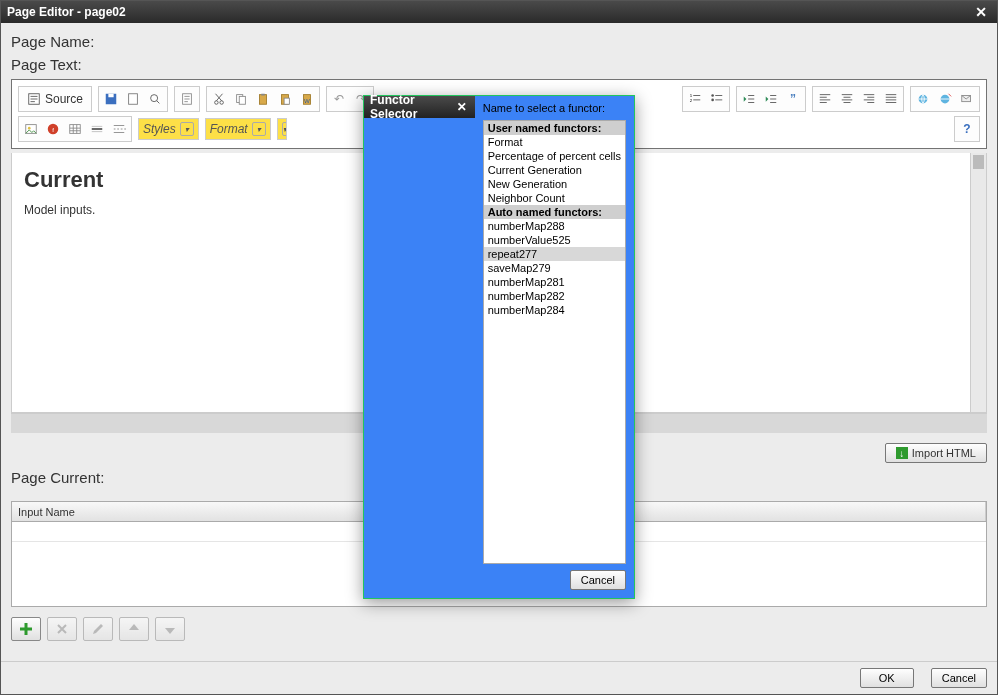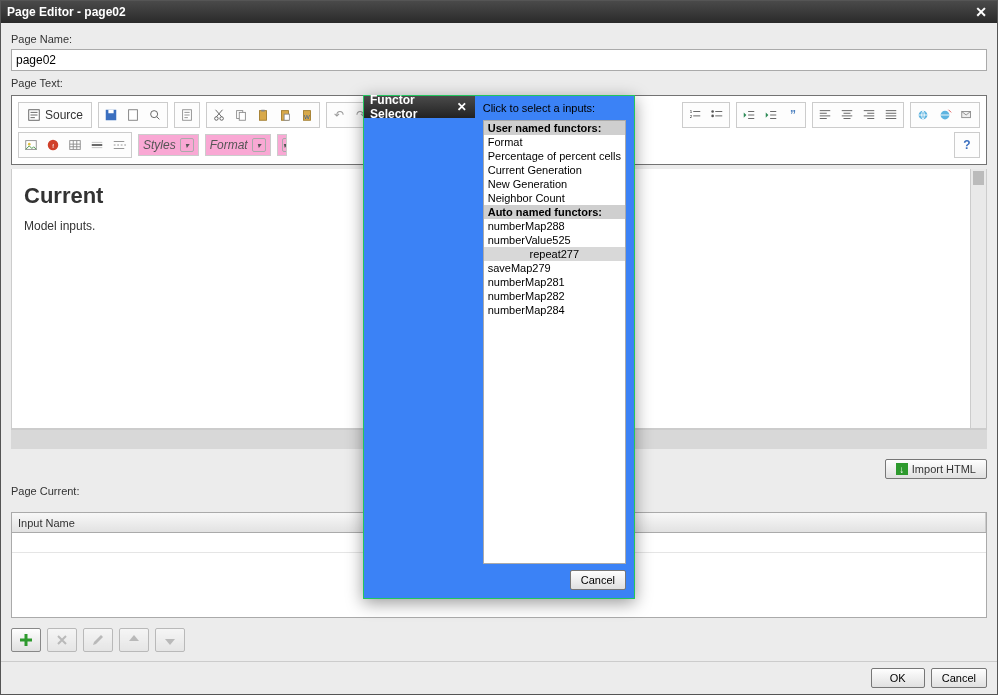"Page Name:" .label { font-size: 11px -> 15px }
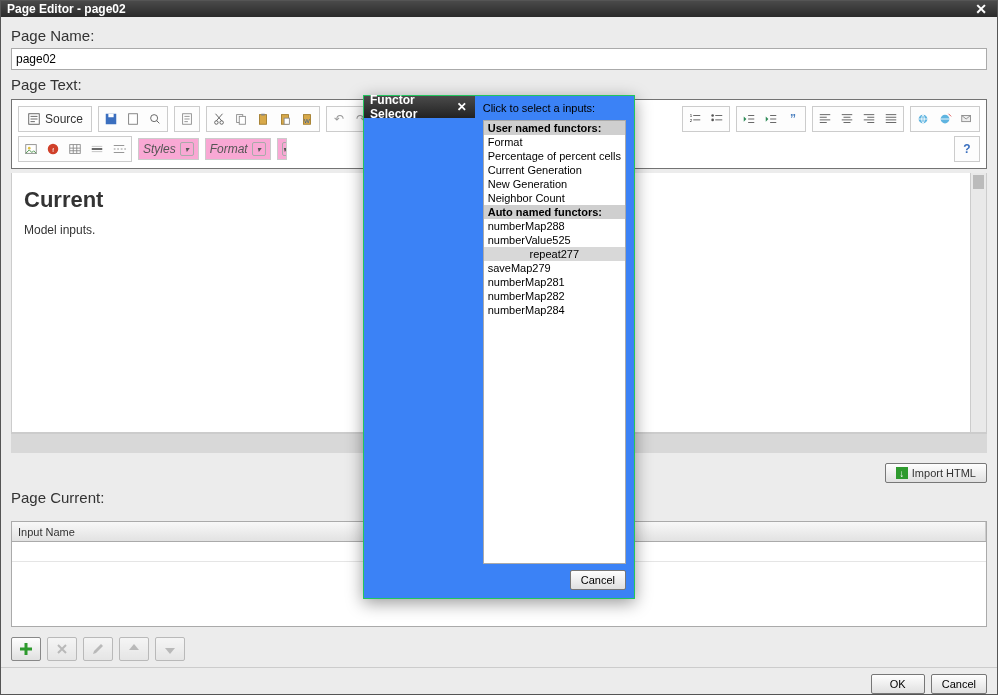"page02" input.textfield { html: <input> -> none }
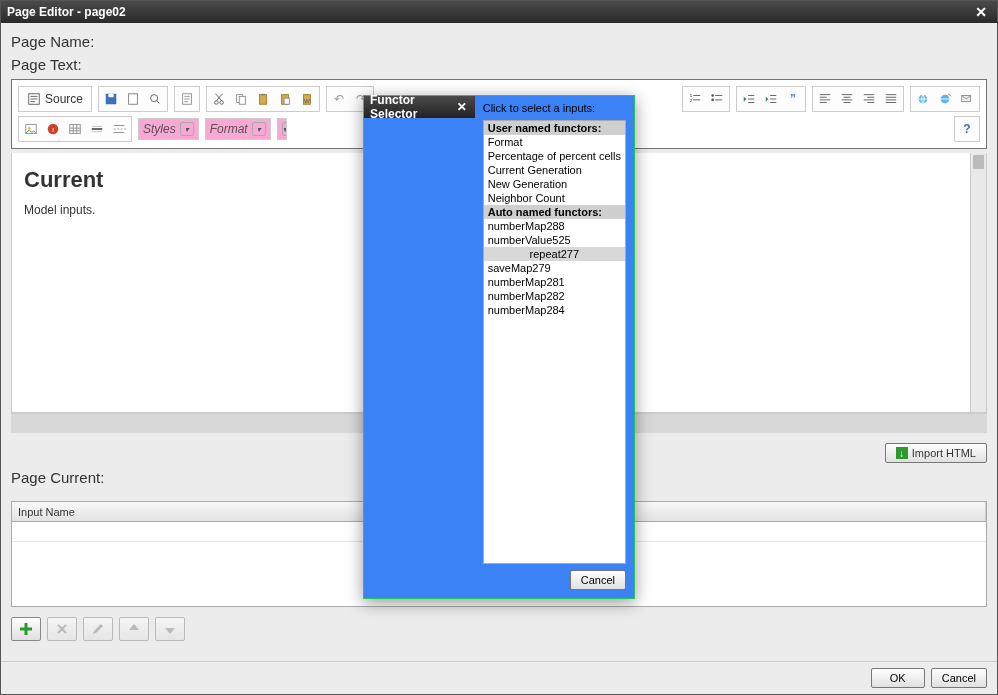"Click to select a inputs:" div { text: Click to select a inputs -> Name to select a functor }
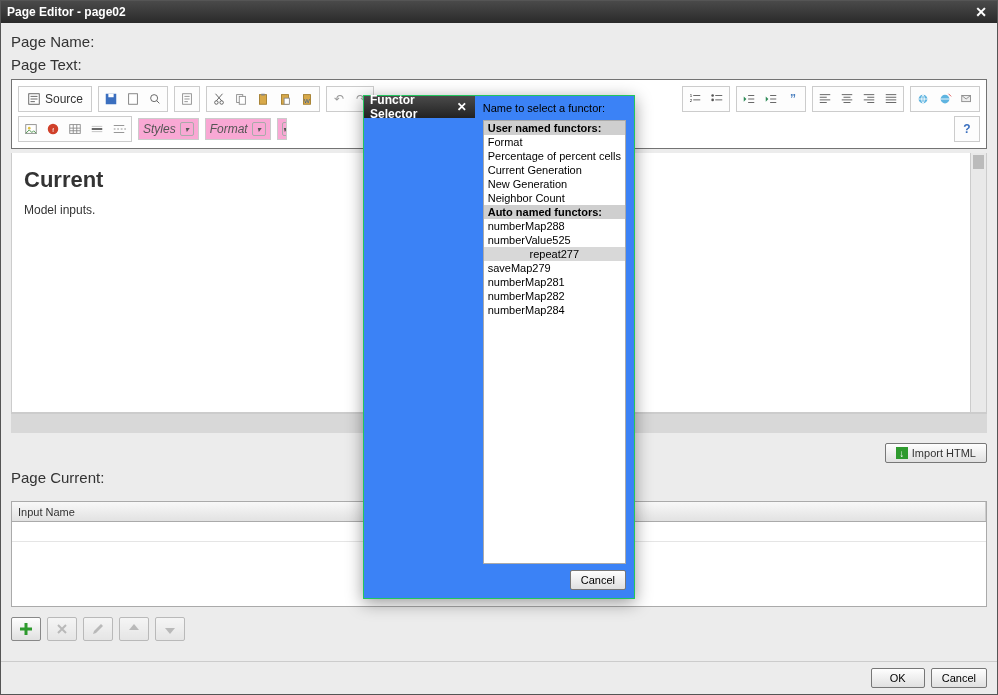"Styles" .tb-select { background: #f9a8d4 -> #fde047 }
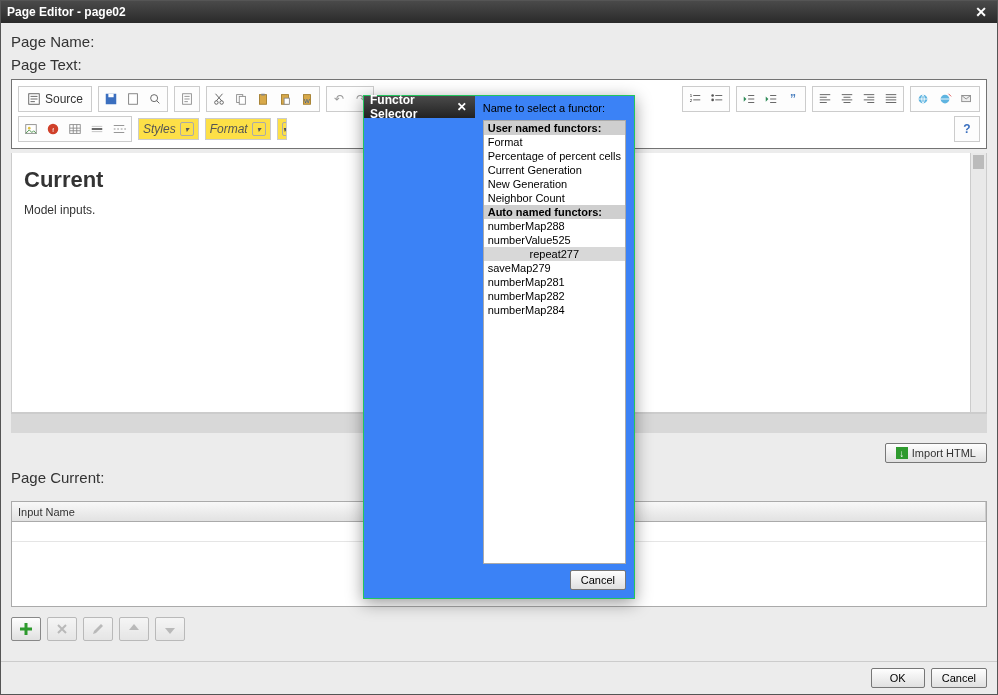"repeat277" .m-row.sel { text-align: center -> none }
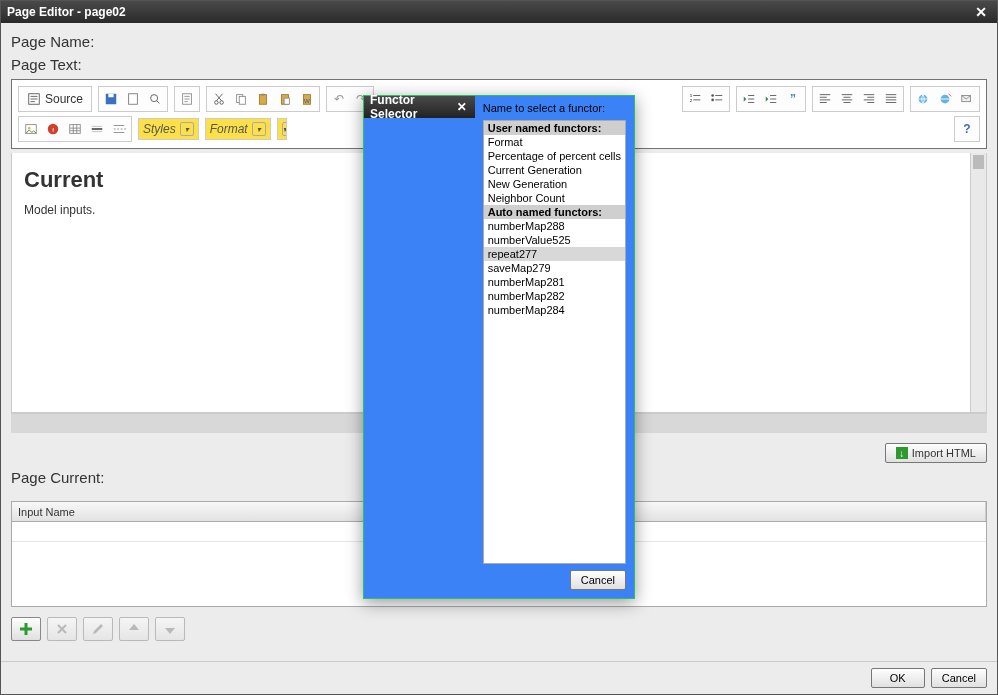"OK" .footer .btn { margin-left: none -> 11px }
